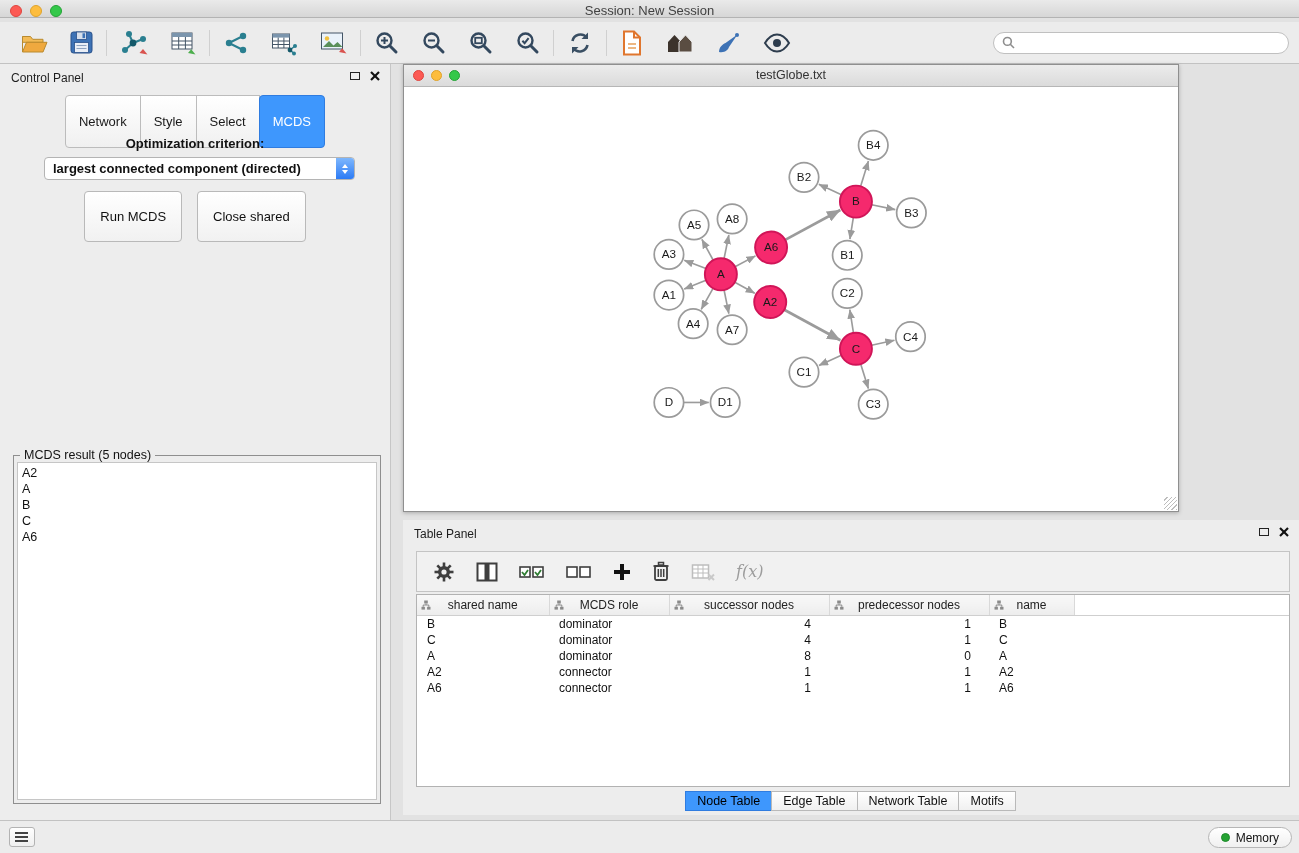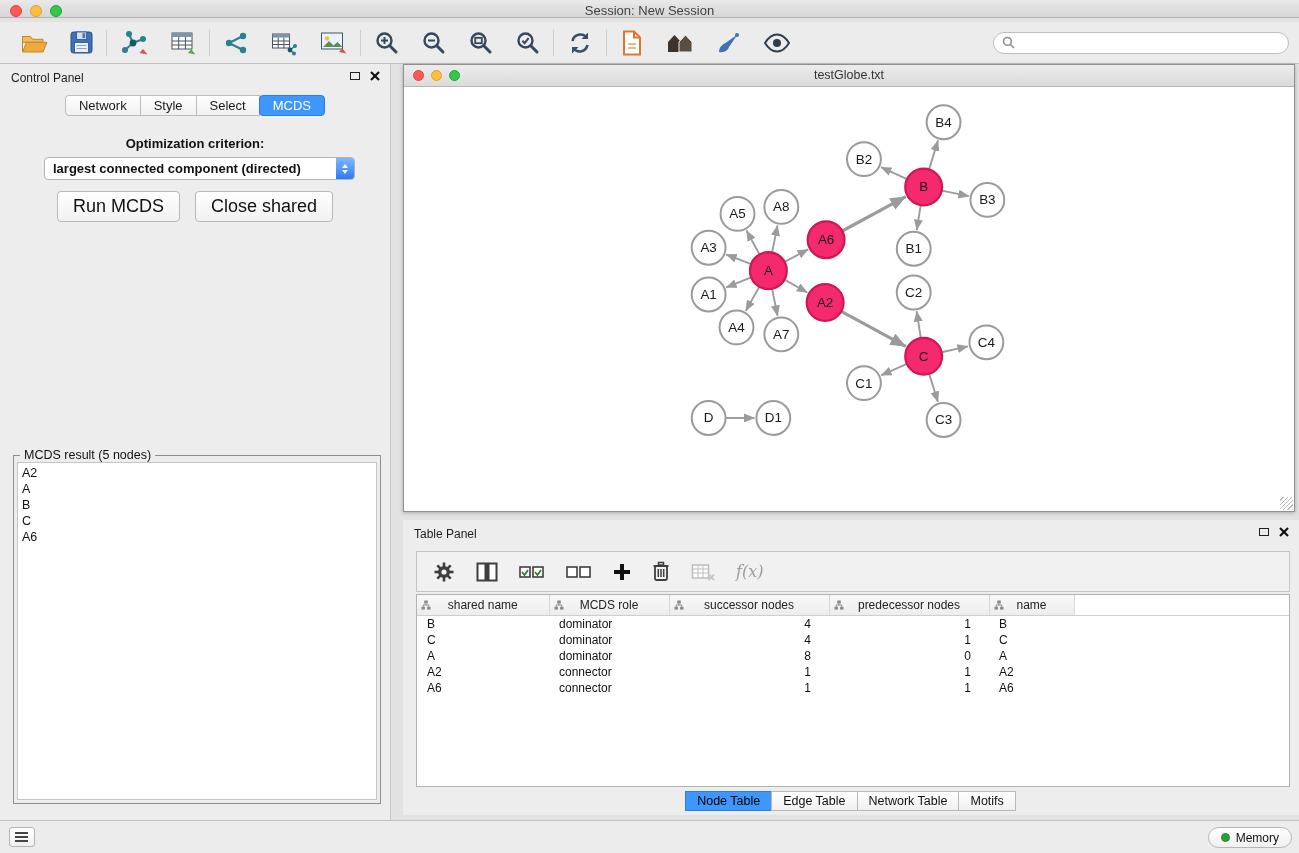"testGlobe.txt" .network-window { width: 892px -> 776px }
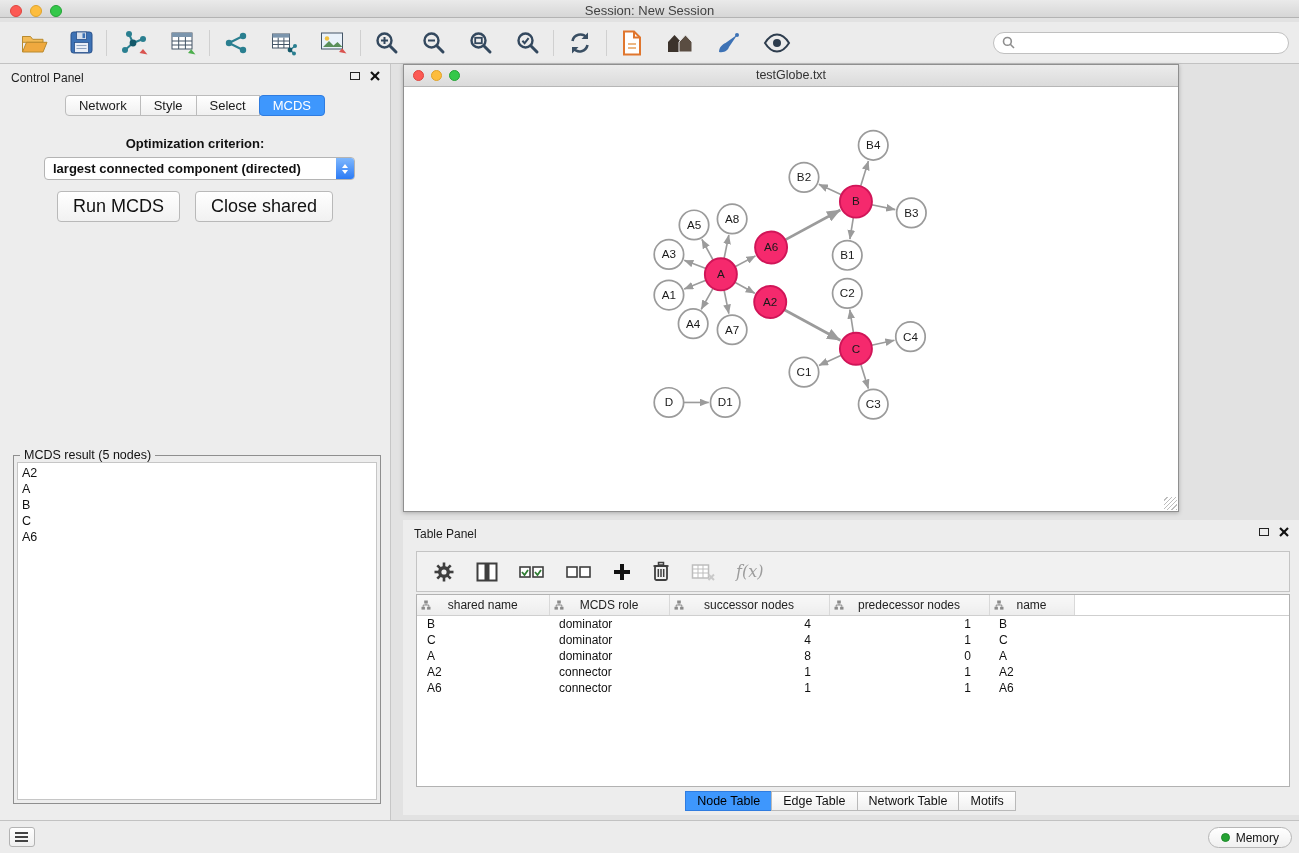"Network" .cp-tab { padding: 2px 13px -> 18px 13px }
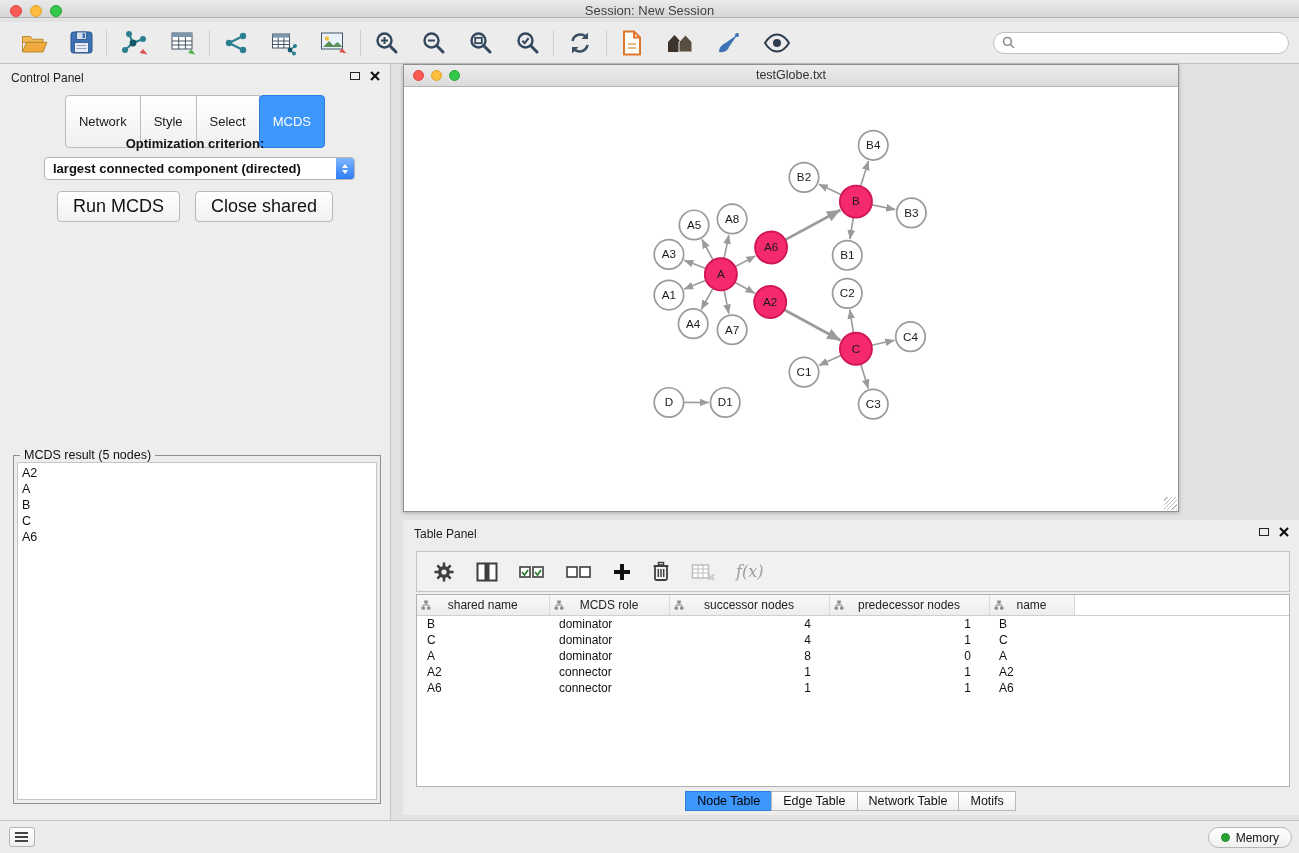"Run MCDS" .btn { font-size: 18px -> 13px; padding: 4px 15px -> 17px 15px }
